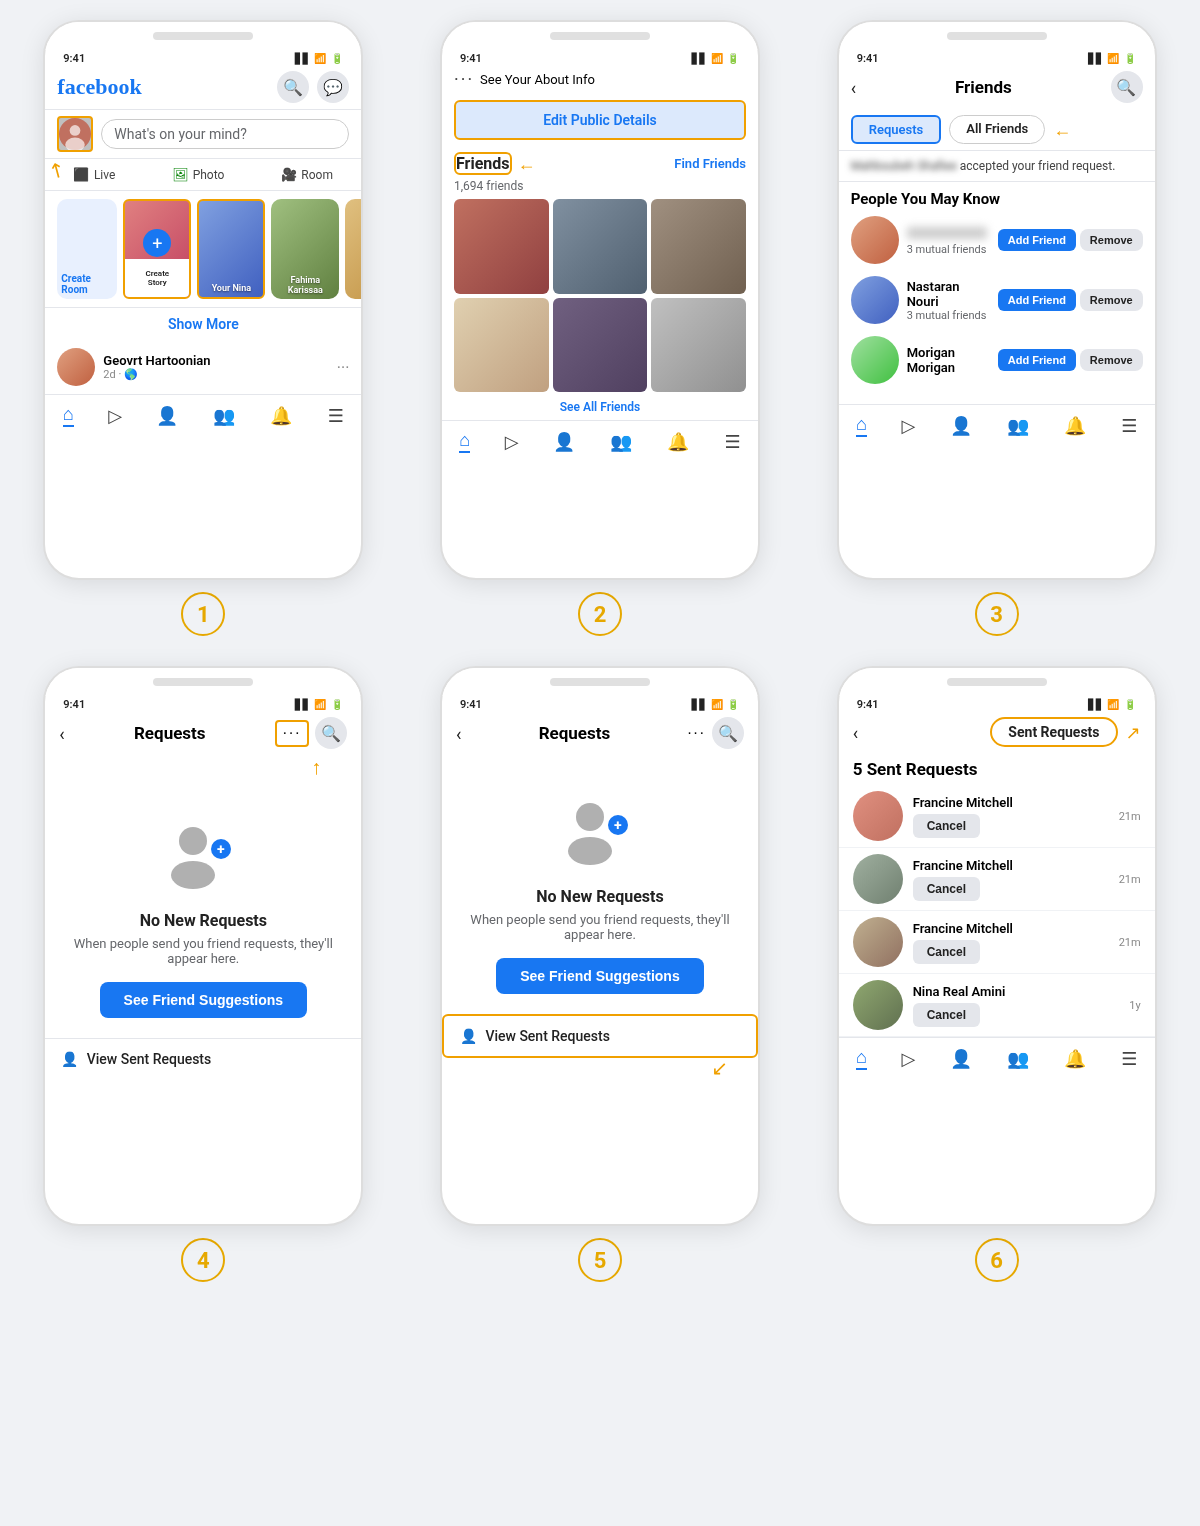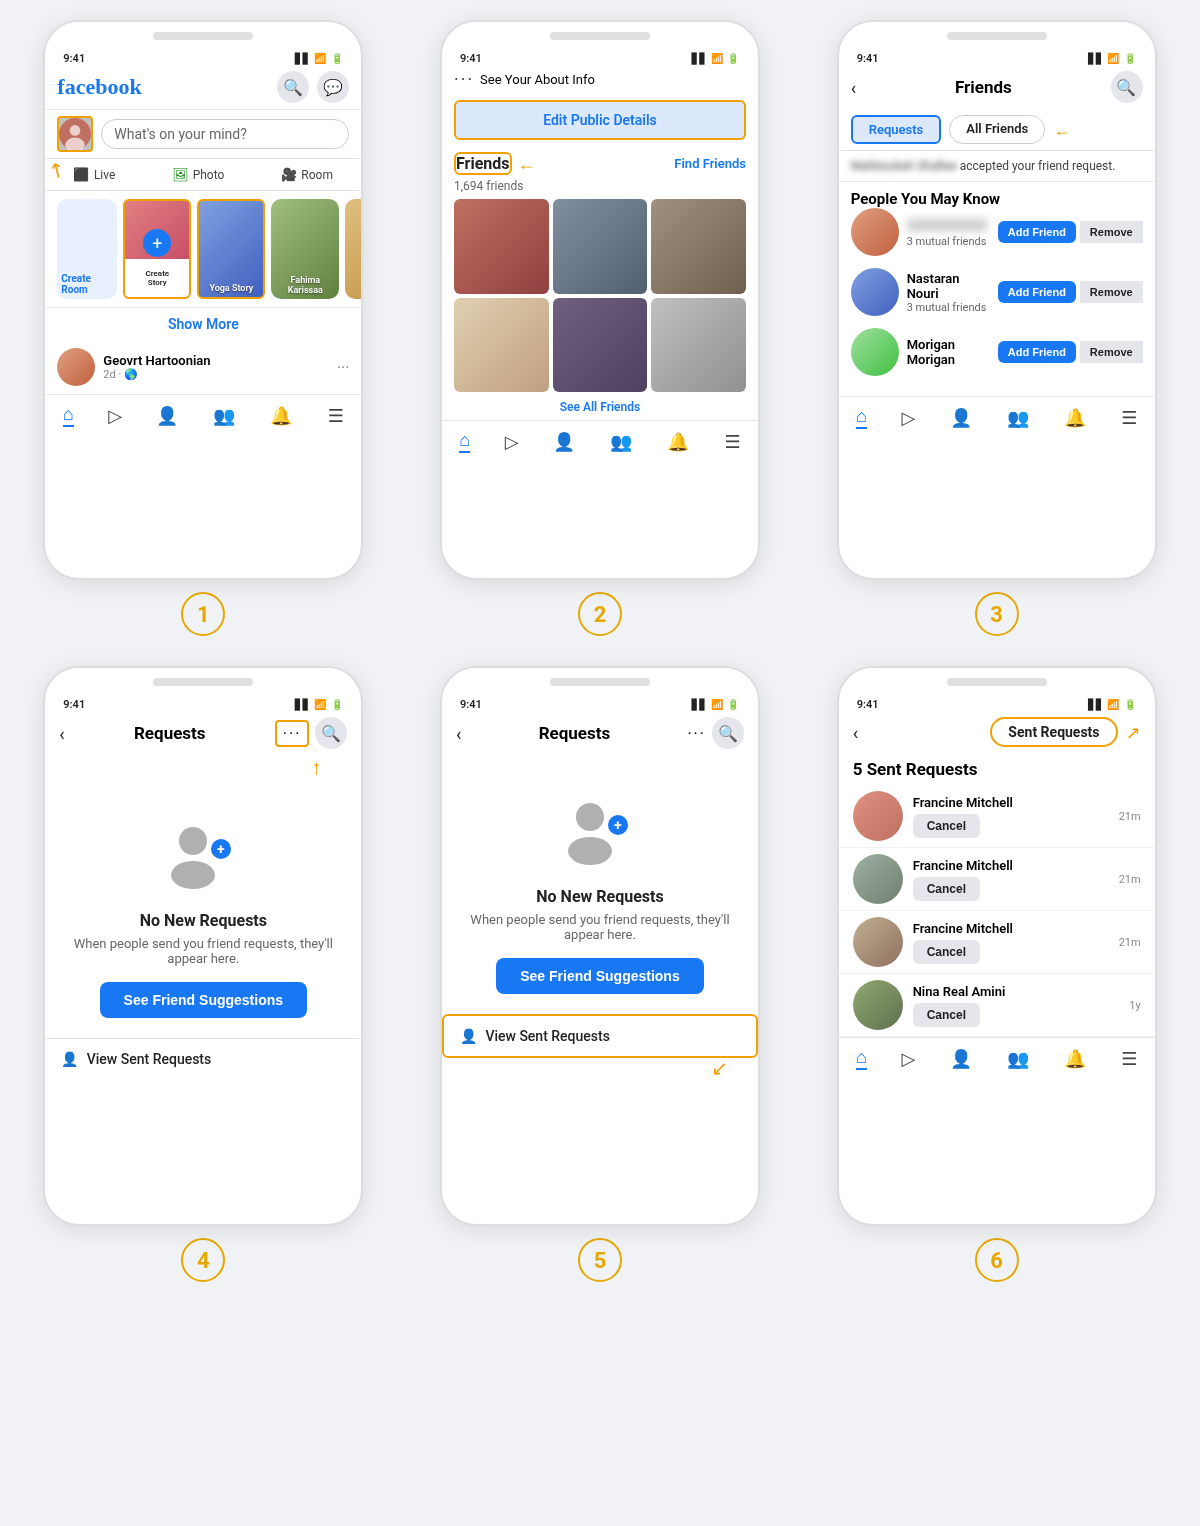"People You May Know" .people-title { margin-bottom: none -> 8px }
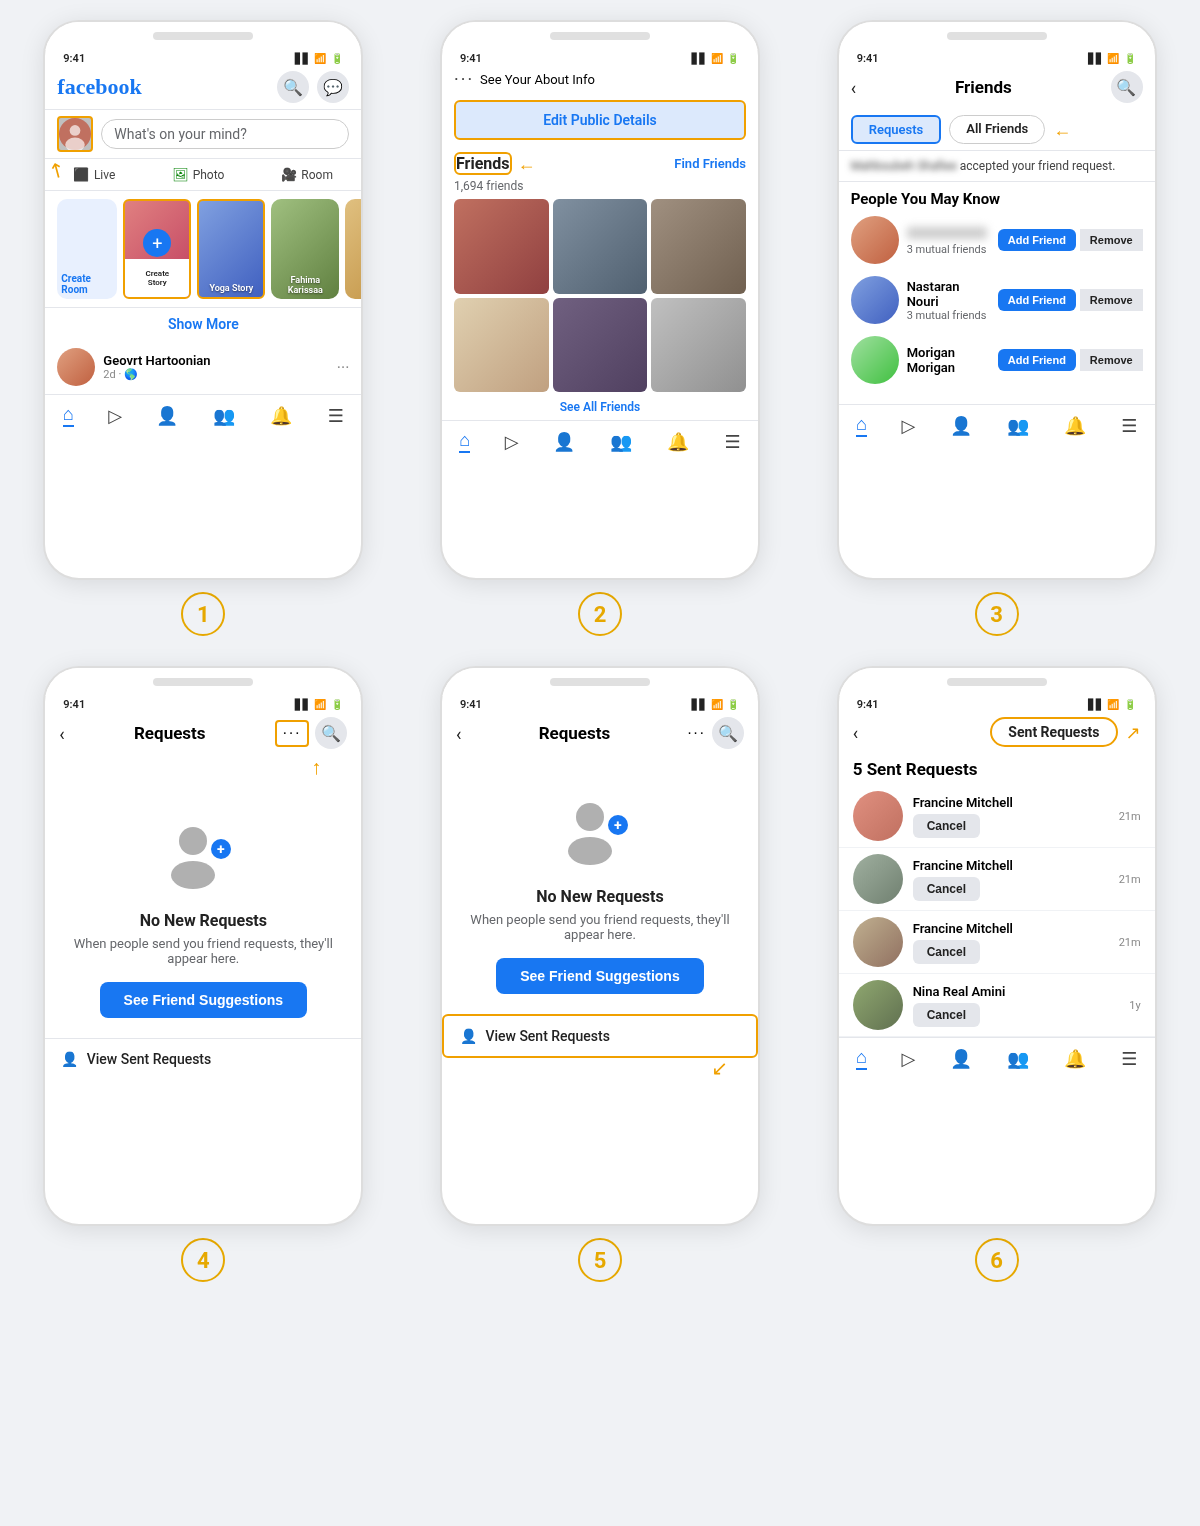"Remove" .btn-remove { border-radius: 0 -> 8px }
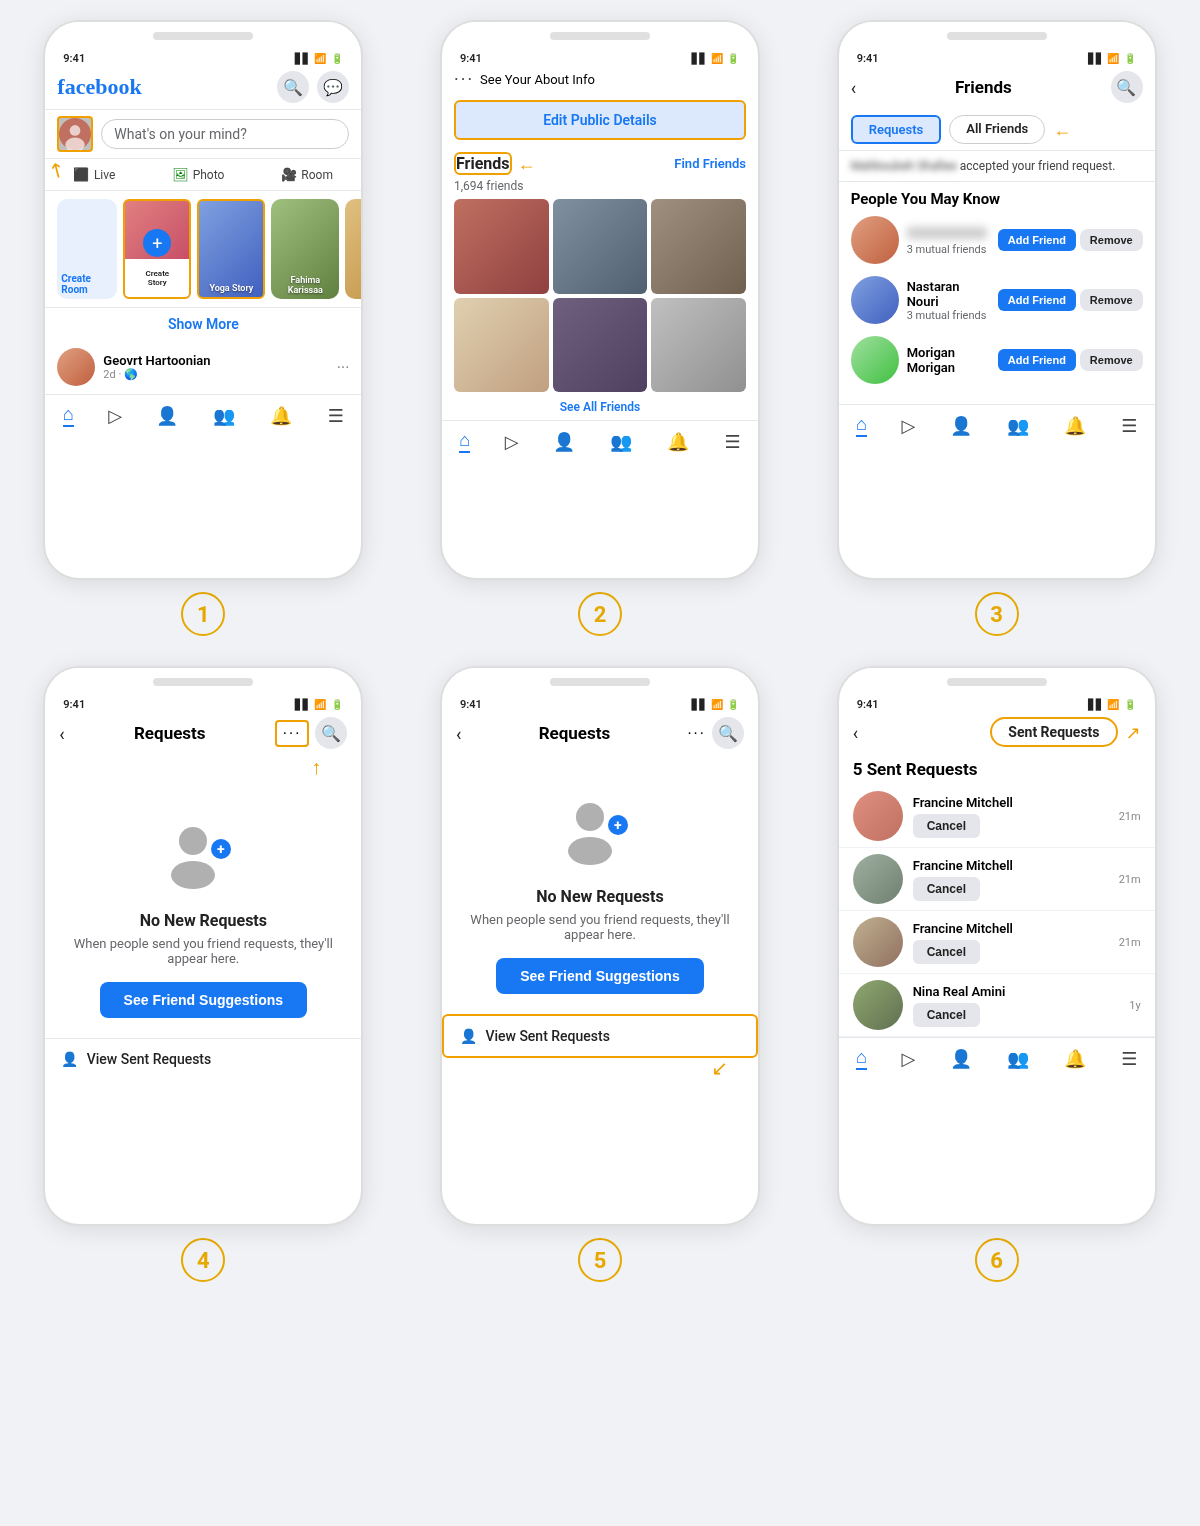"Yoga Story" div.story-label { text: Yoga Story -> Your Nina }
